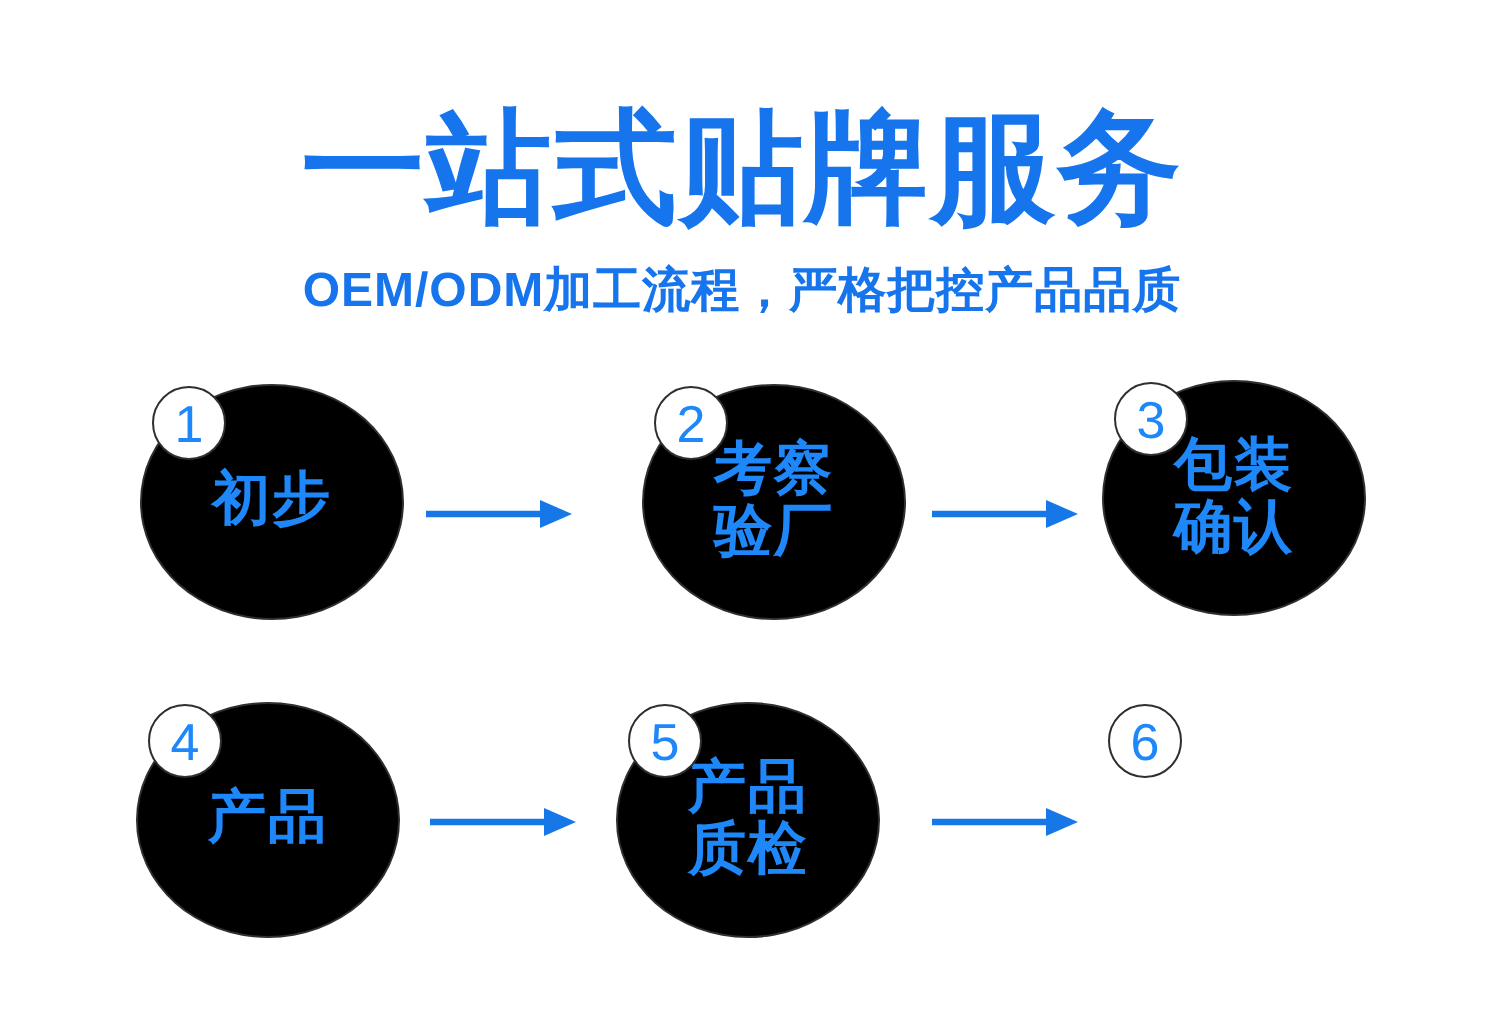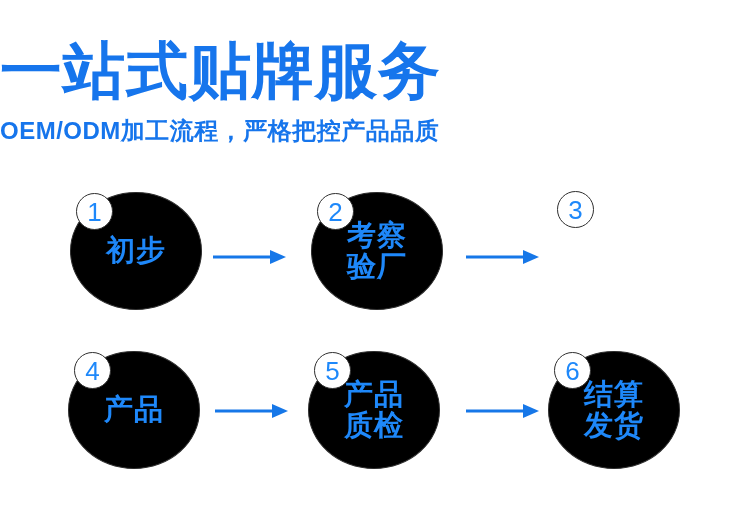"一站式贴牌服务" .header { text-align: none -> center; top: 4px -> 18px }
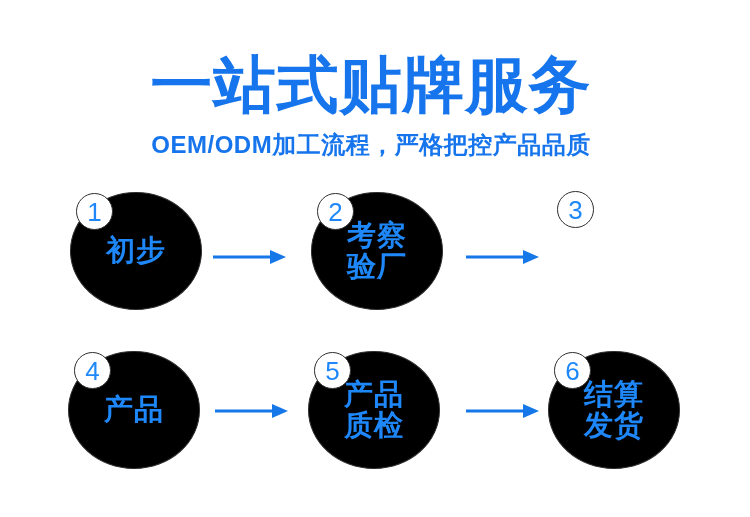"考察" div.step { left: 306px -> 316px }
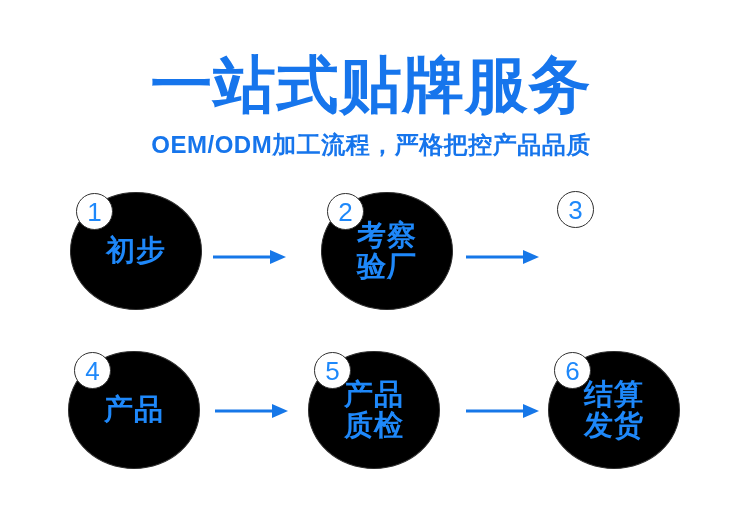"包装" div.big-circle { html: none -> <div> <div> <span>包装</span> <span>确认</span> </div> </div> }
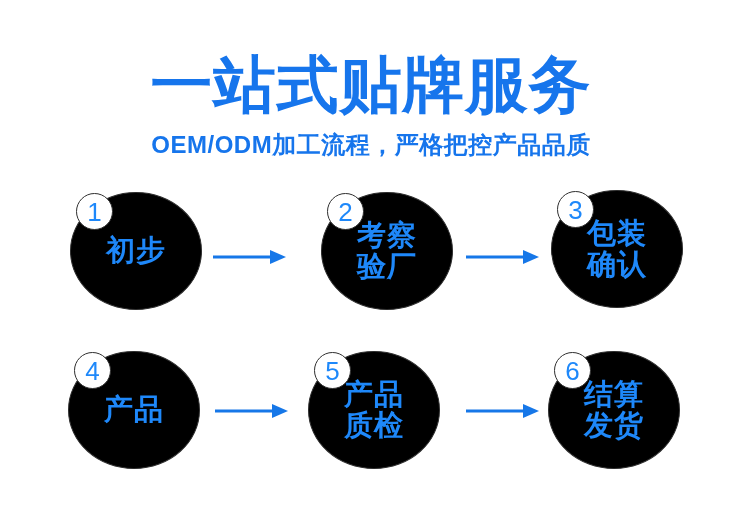"结算" div.big-circle { html: <div> <div> <span>结算</span> <span>发货</span> </div> </div> -> none }
